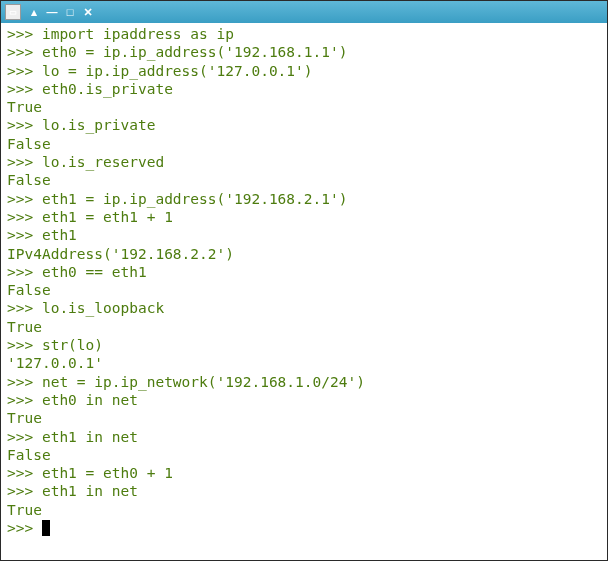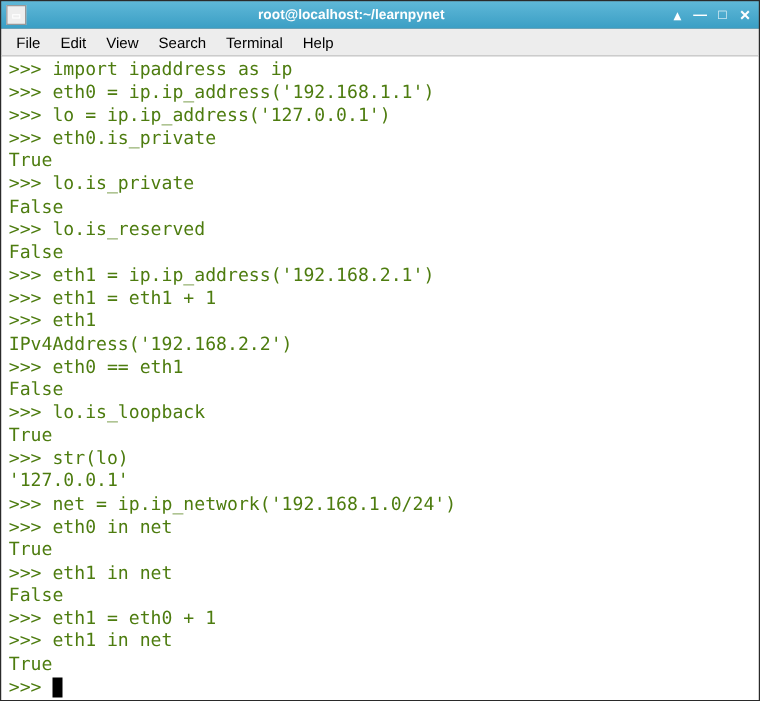"root@localhost:~/learnpynet" div.titlebar-title { html: <div>root@localhost:~/learnpynet</div> -> none }
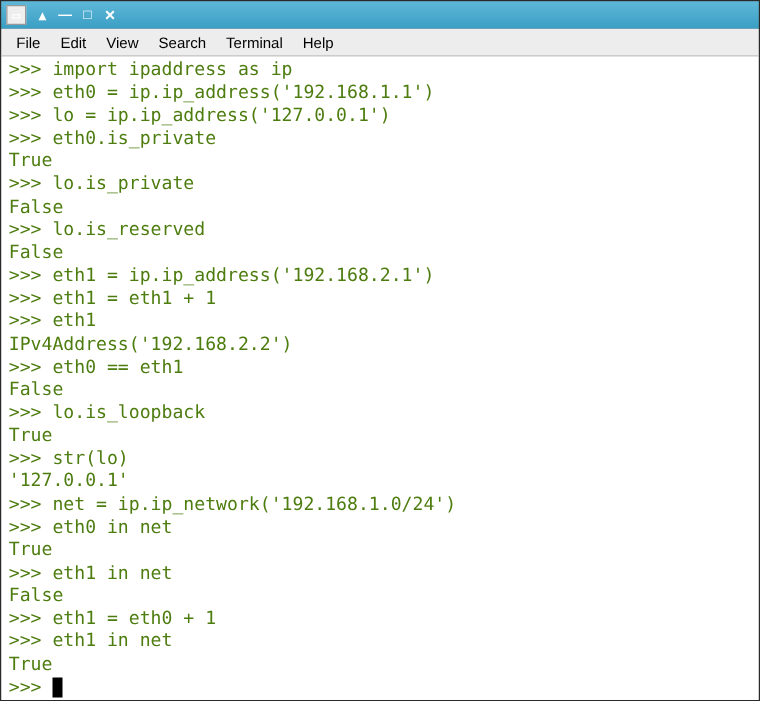"File" div.menubar { html: <div> <span>File</span> <span>Edit</span> <span>View</span> <span>Search</span> <span>Terminal</span> <span>Help</span> </div> -> none }
